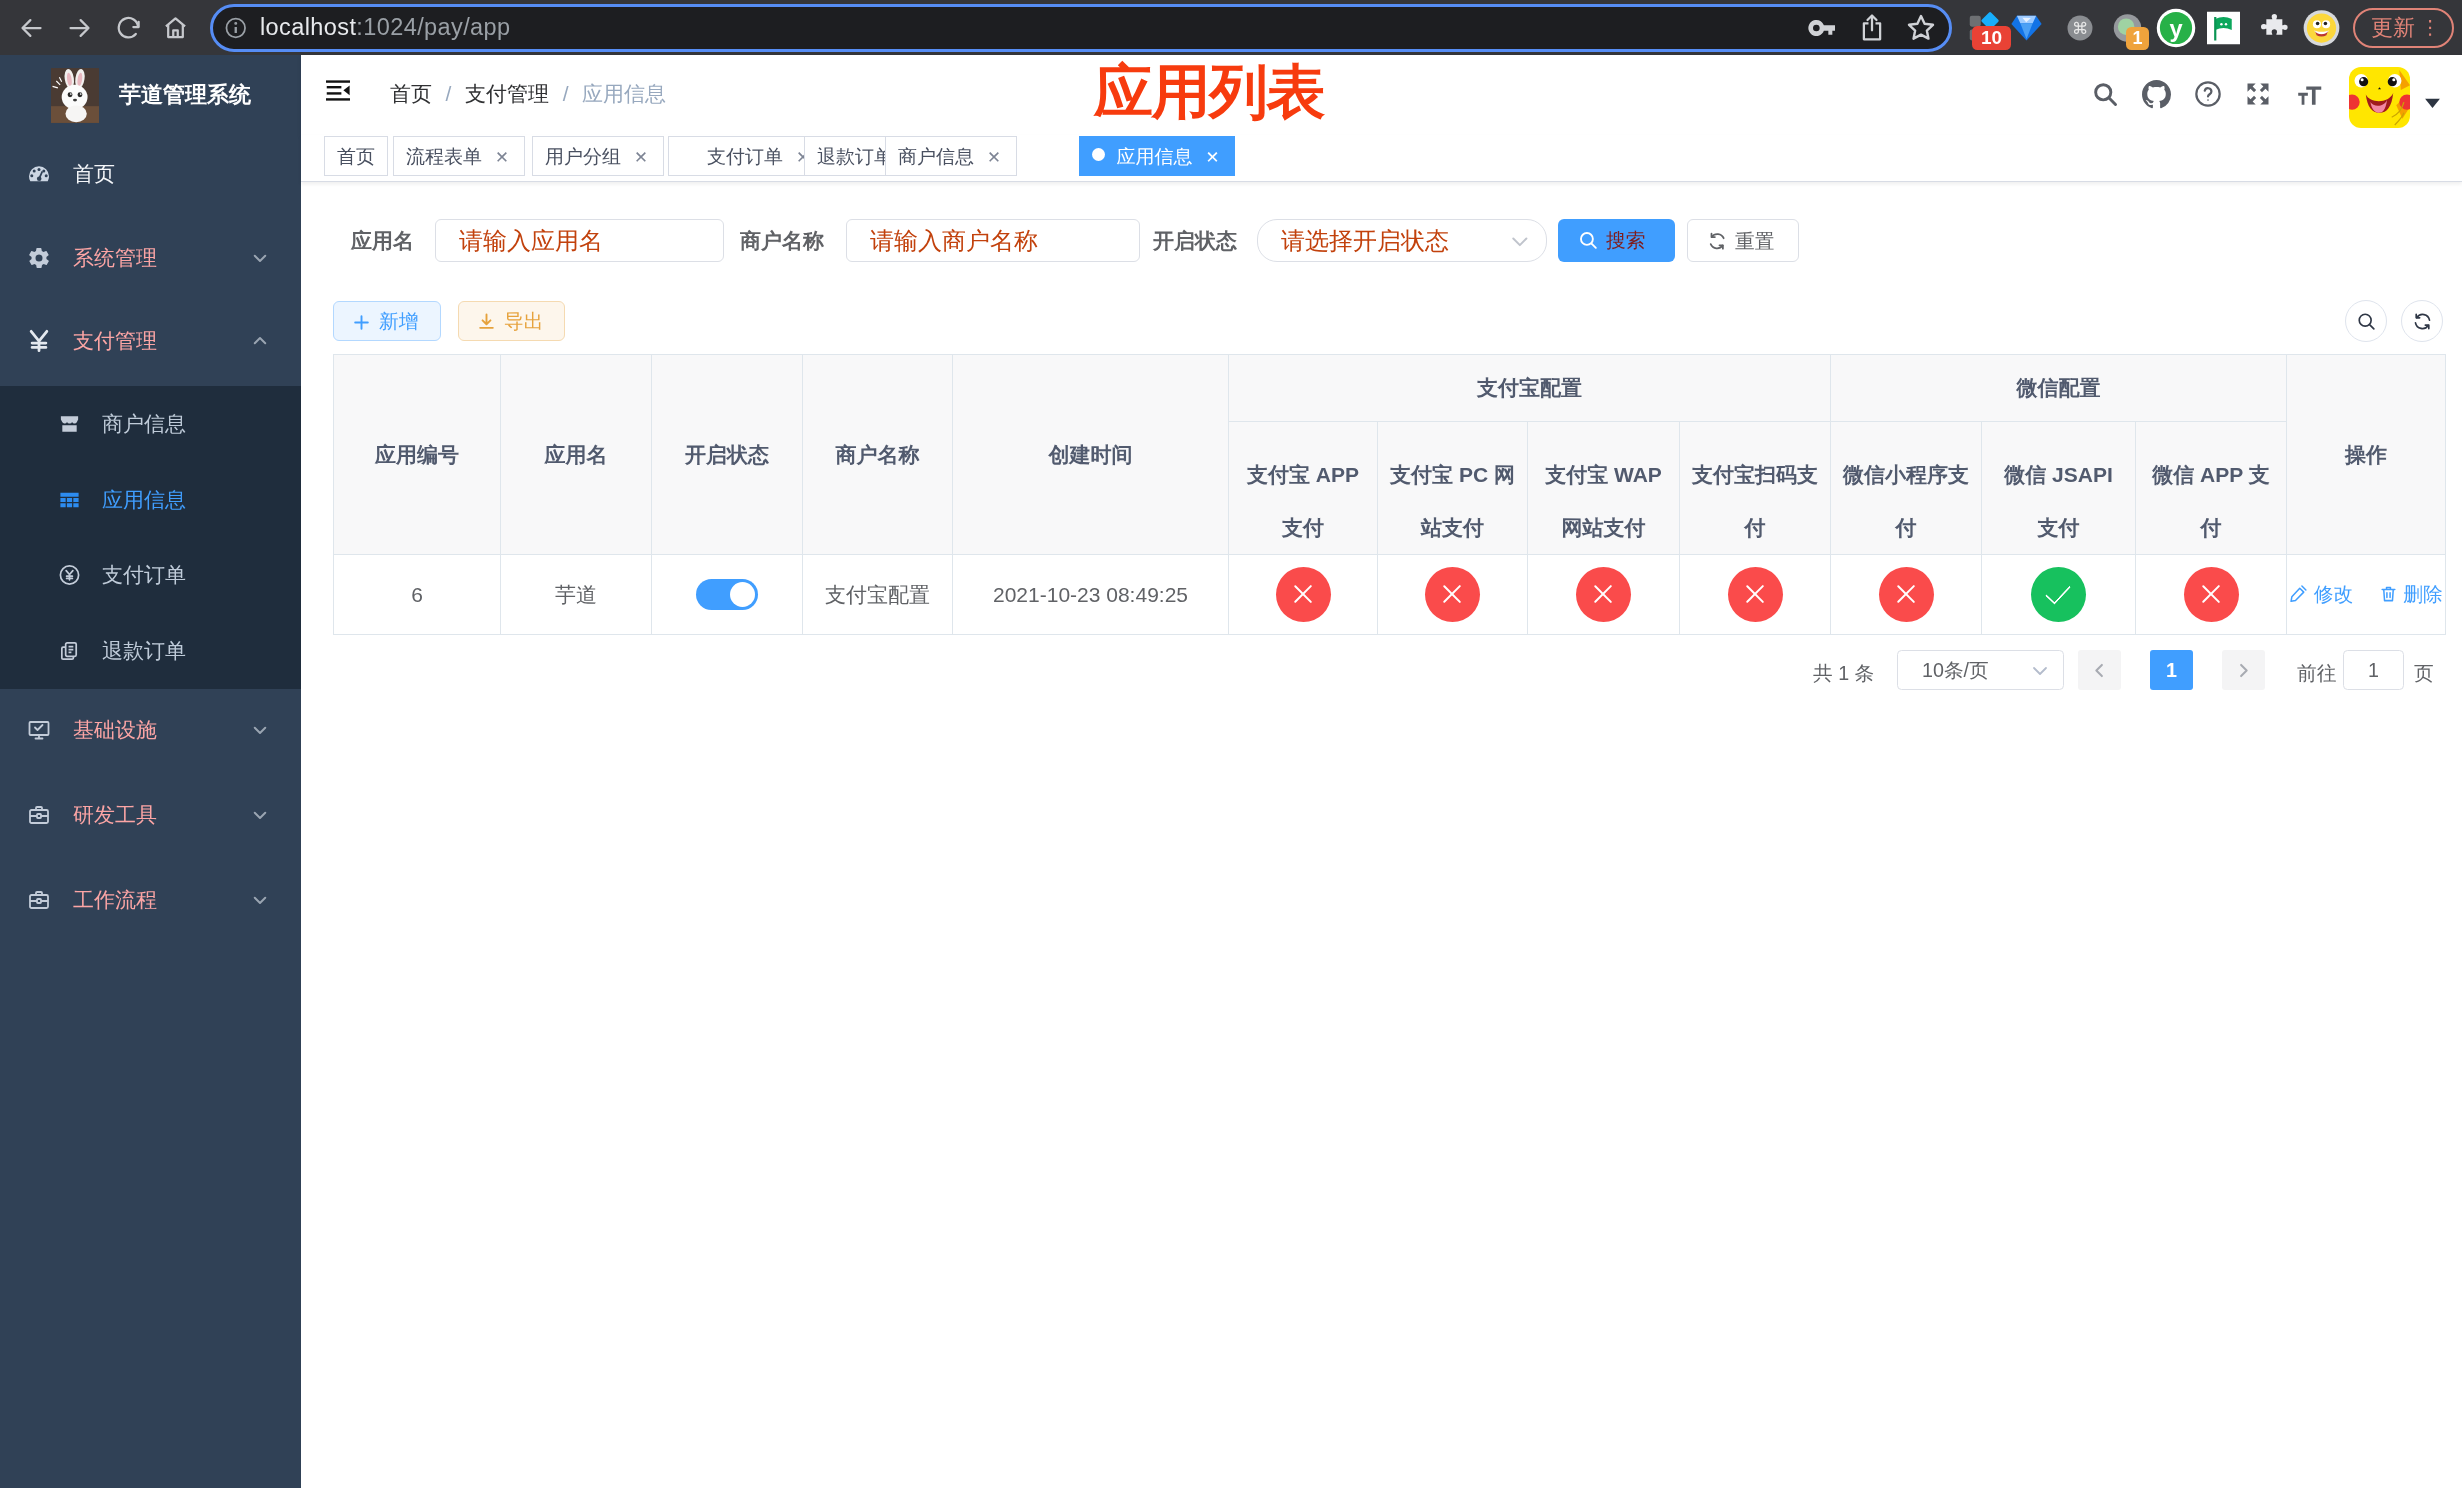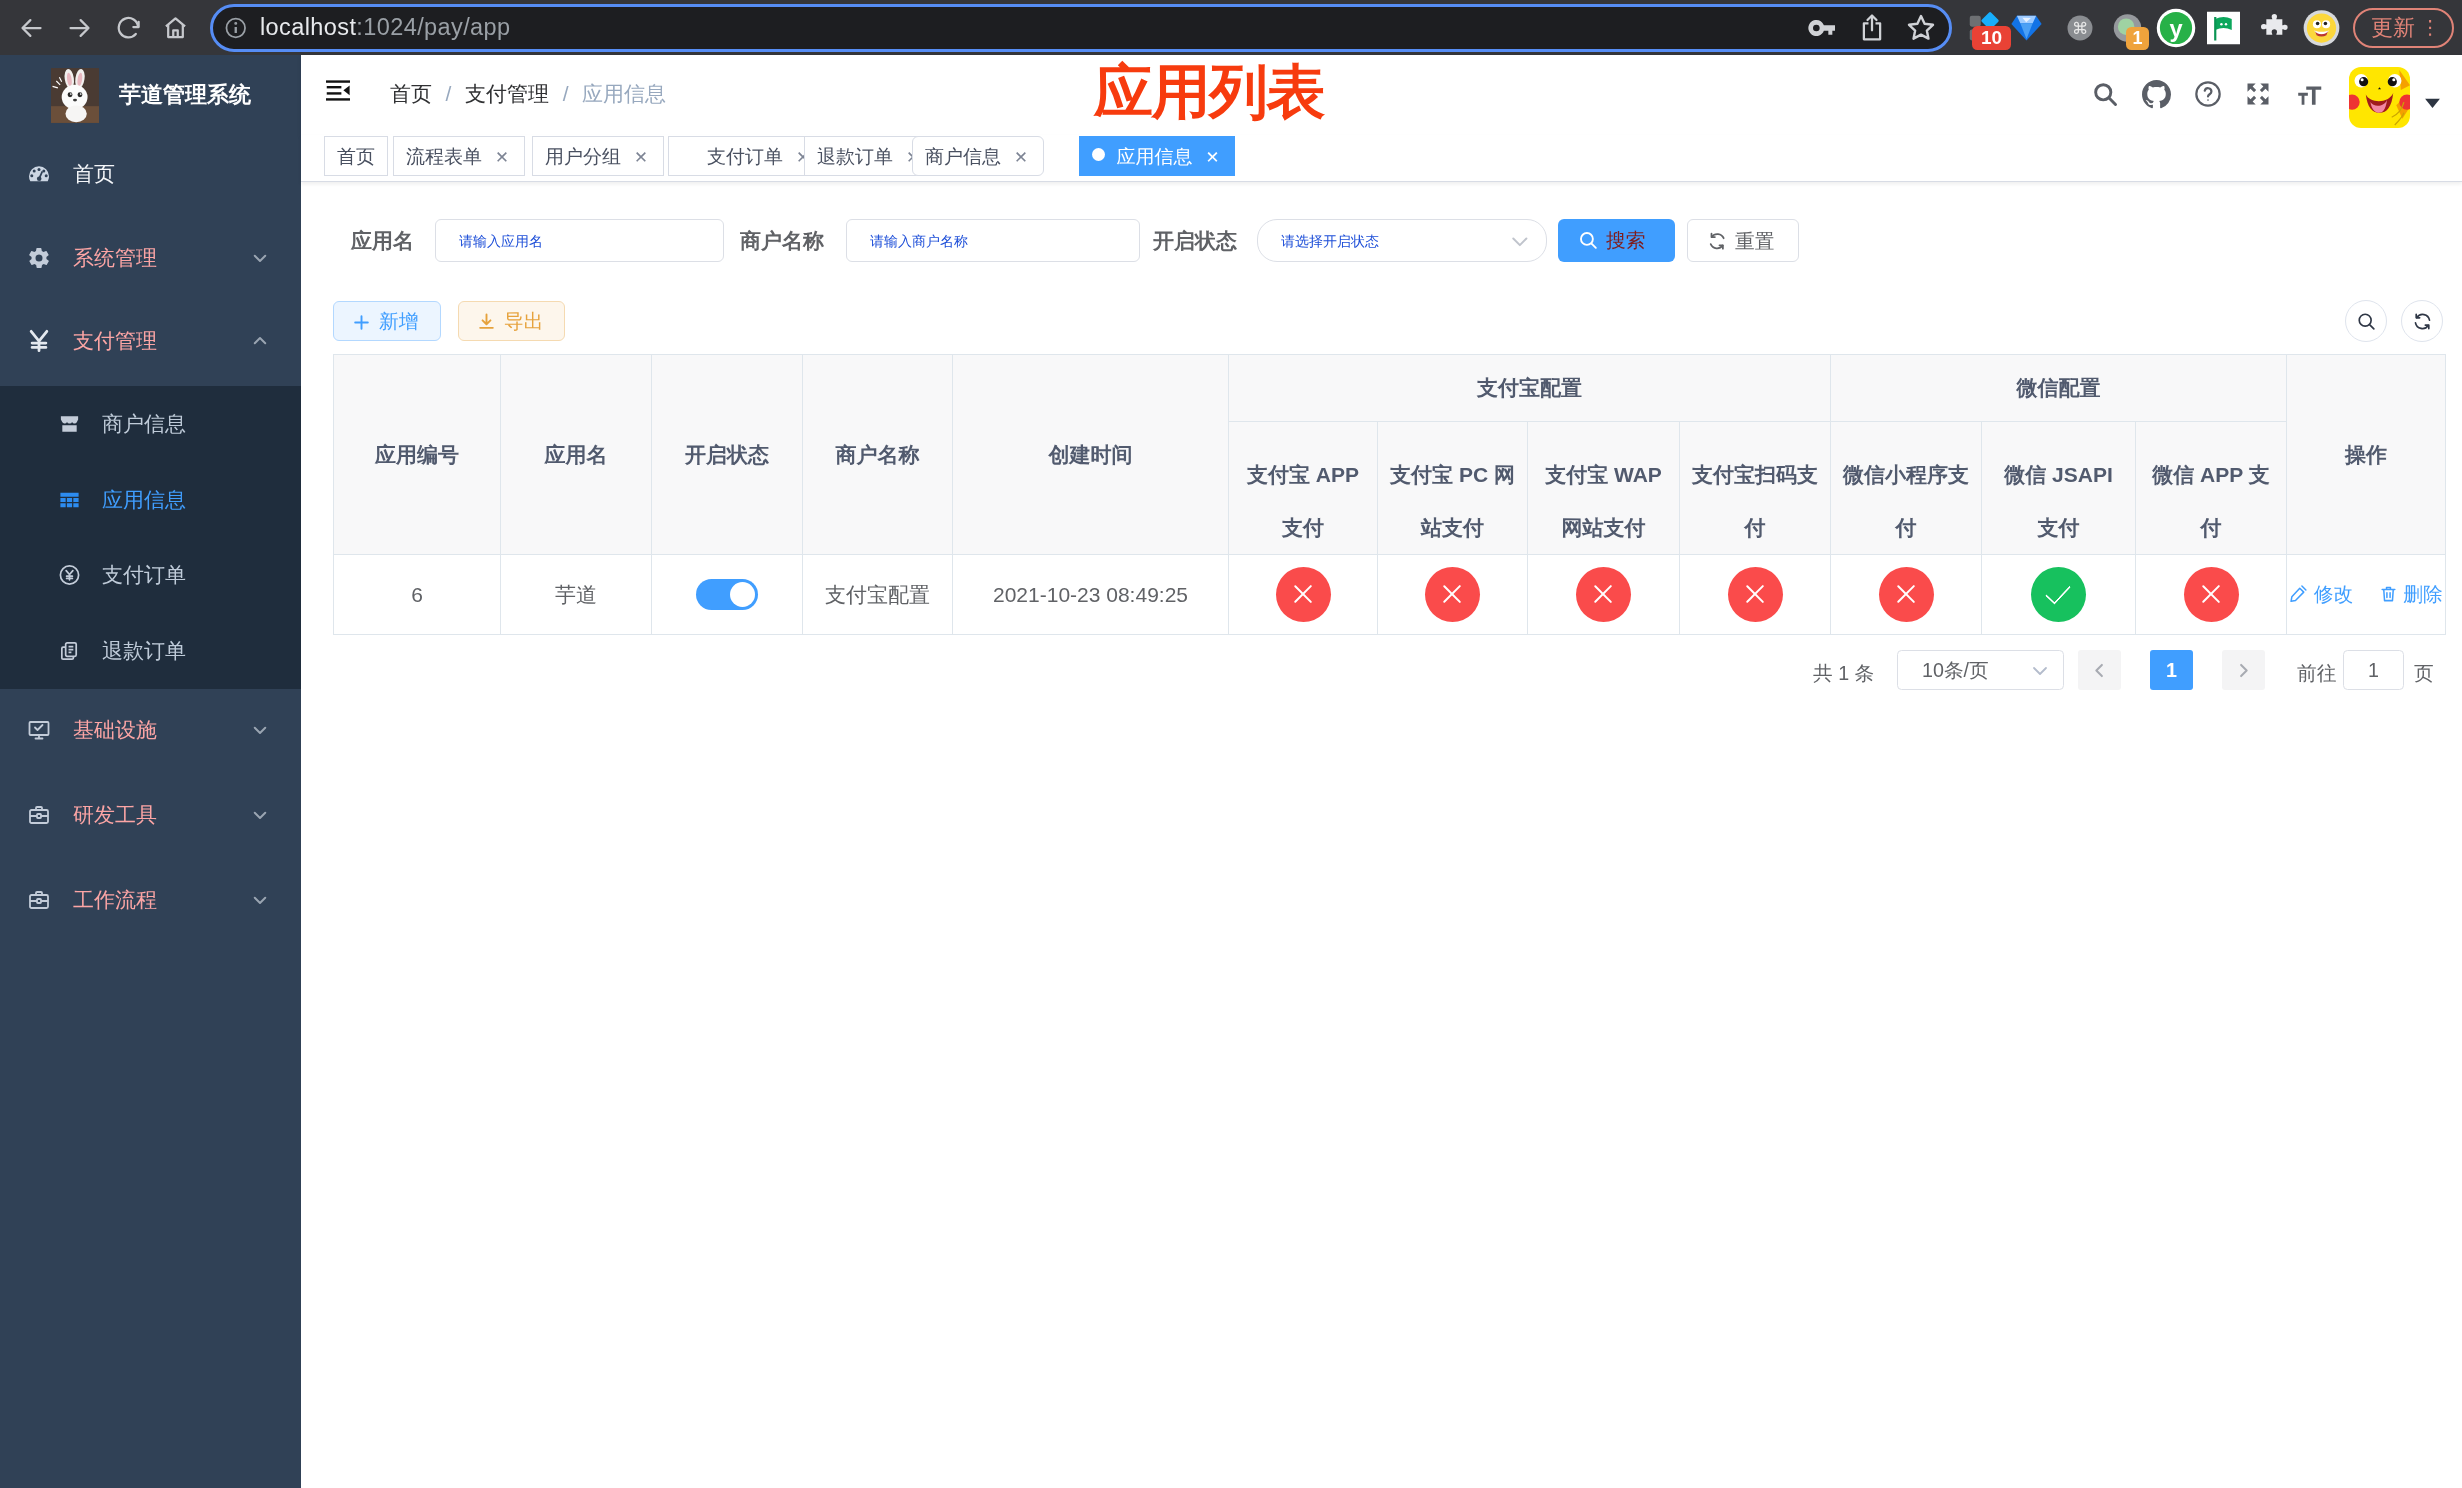"商户信息 ✕" div.tag { border-radius: 6px -> none; left: 912px -> 885px }
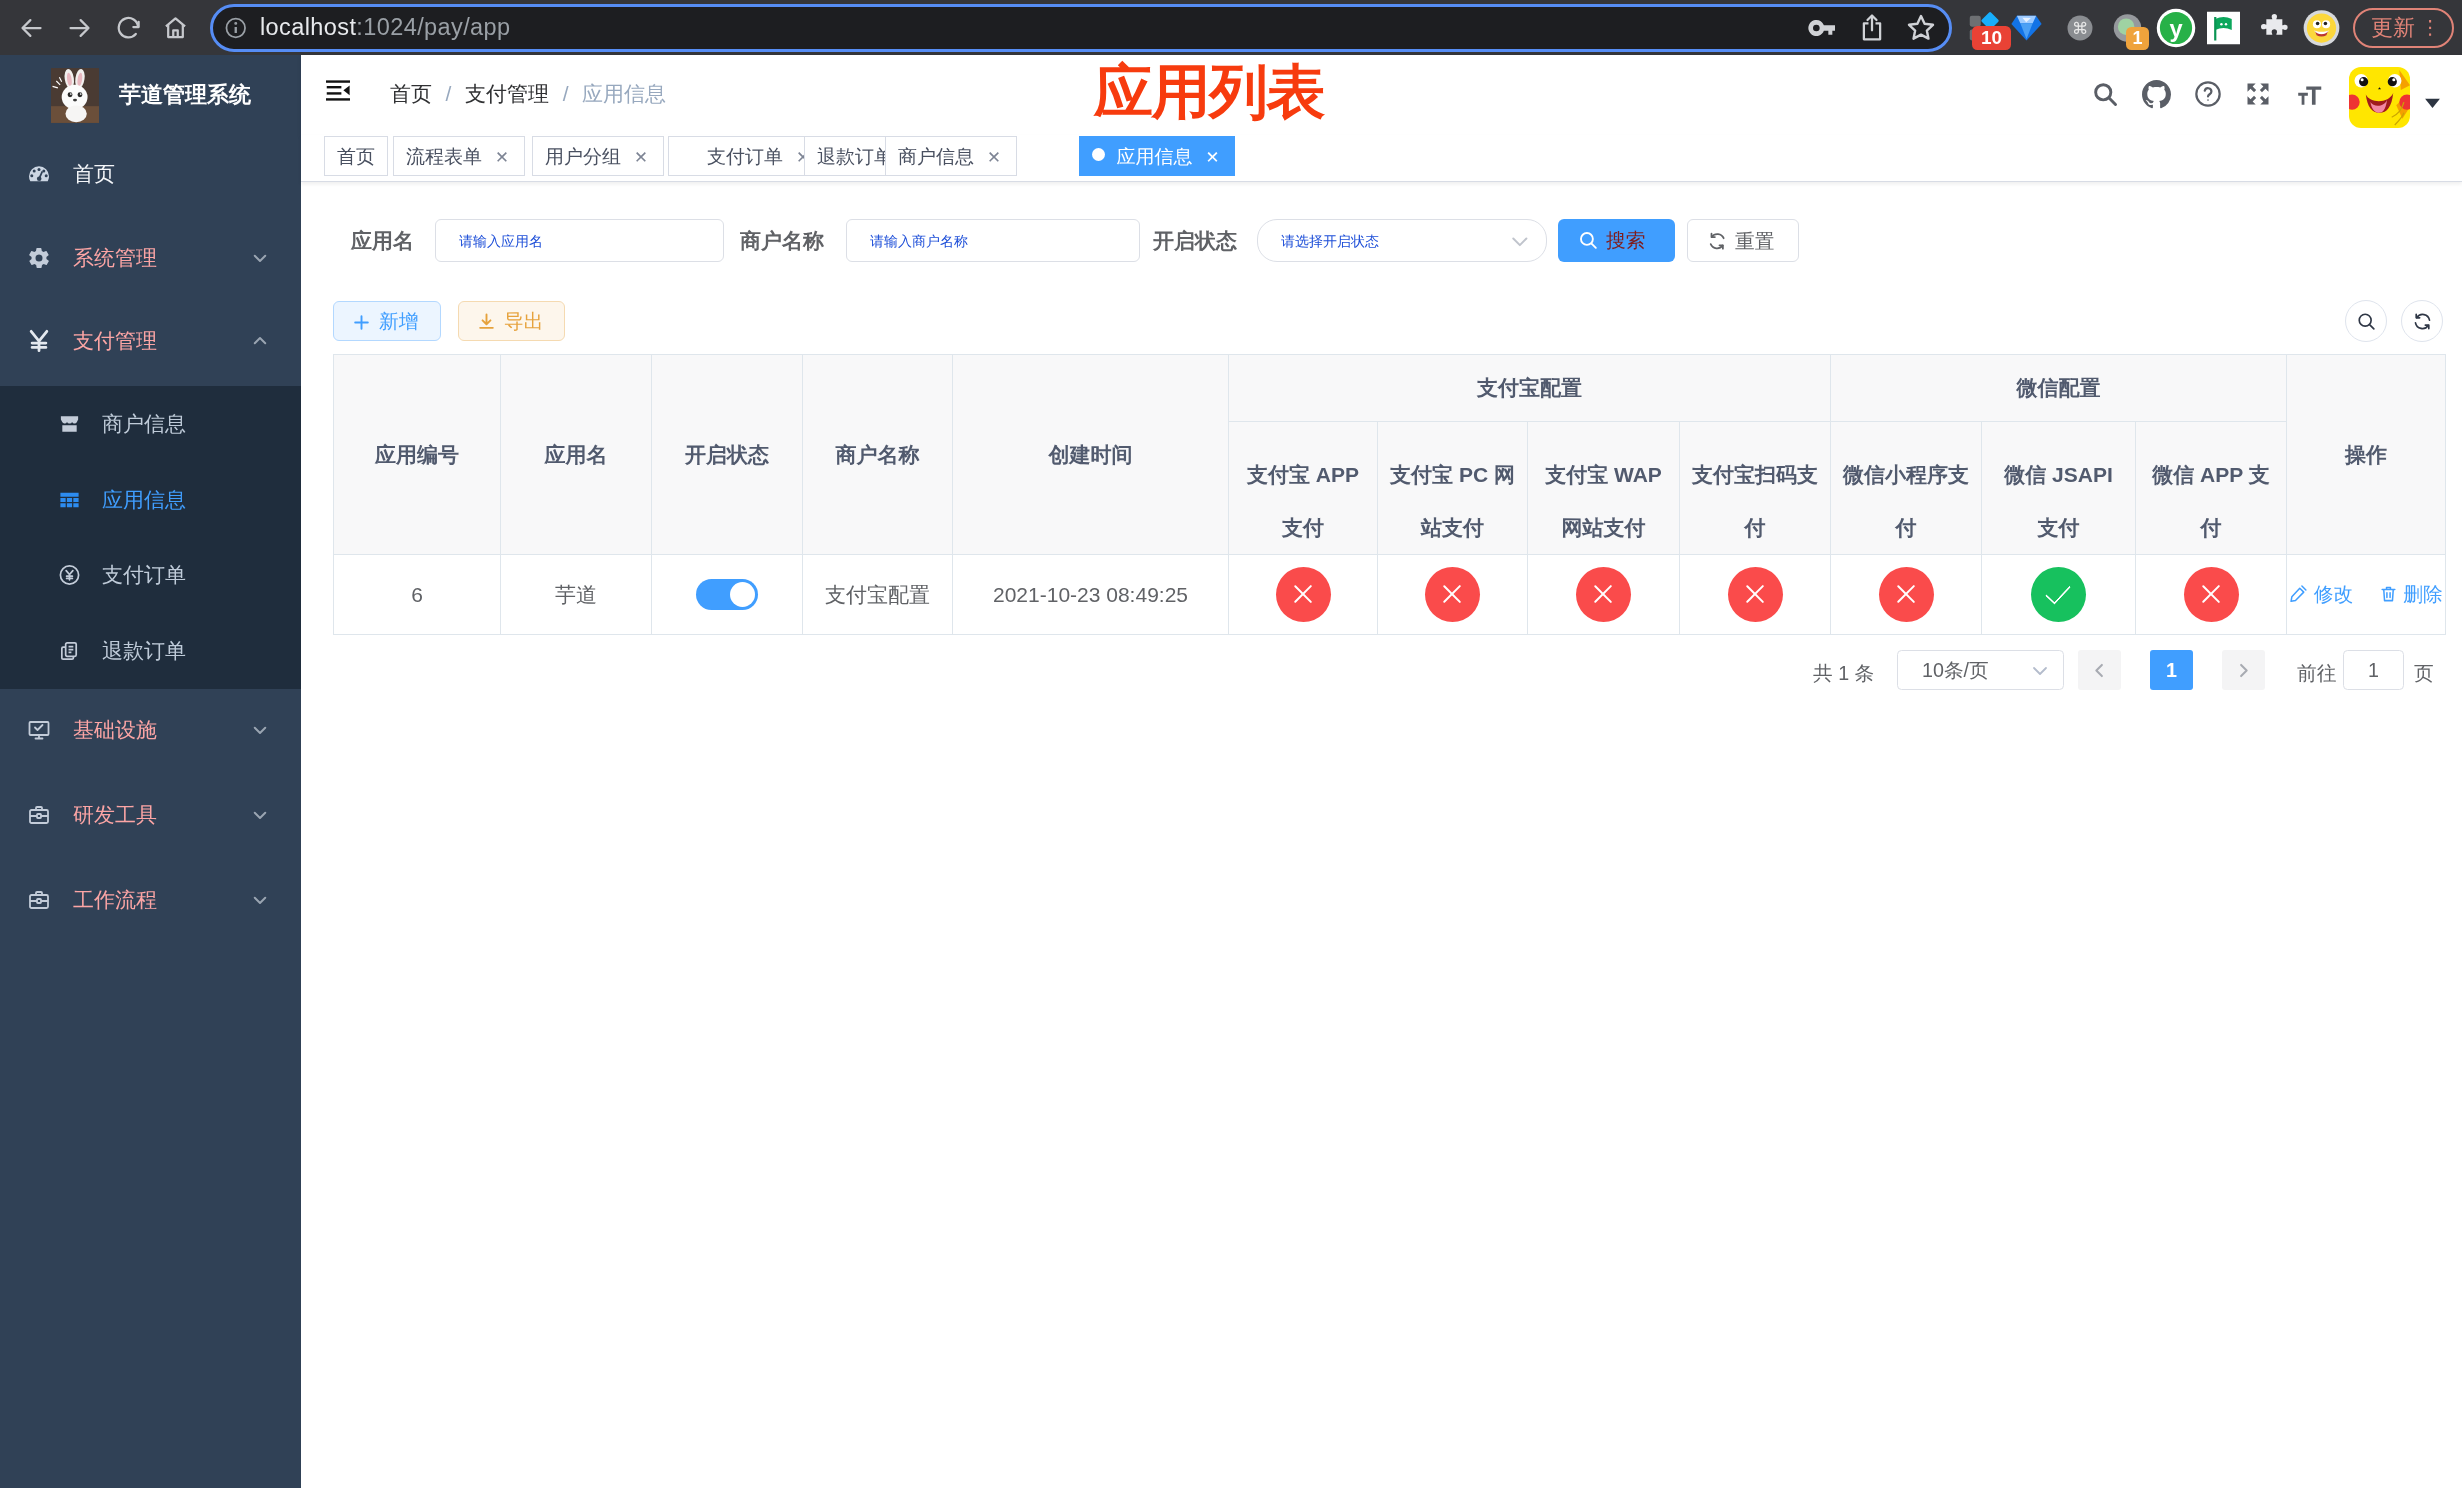"请输入应用名" .finput .ph { color: #1d4ed8 -> #c2410c; font-size: 14px -> 24px }
